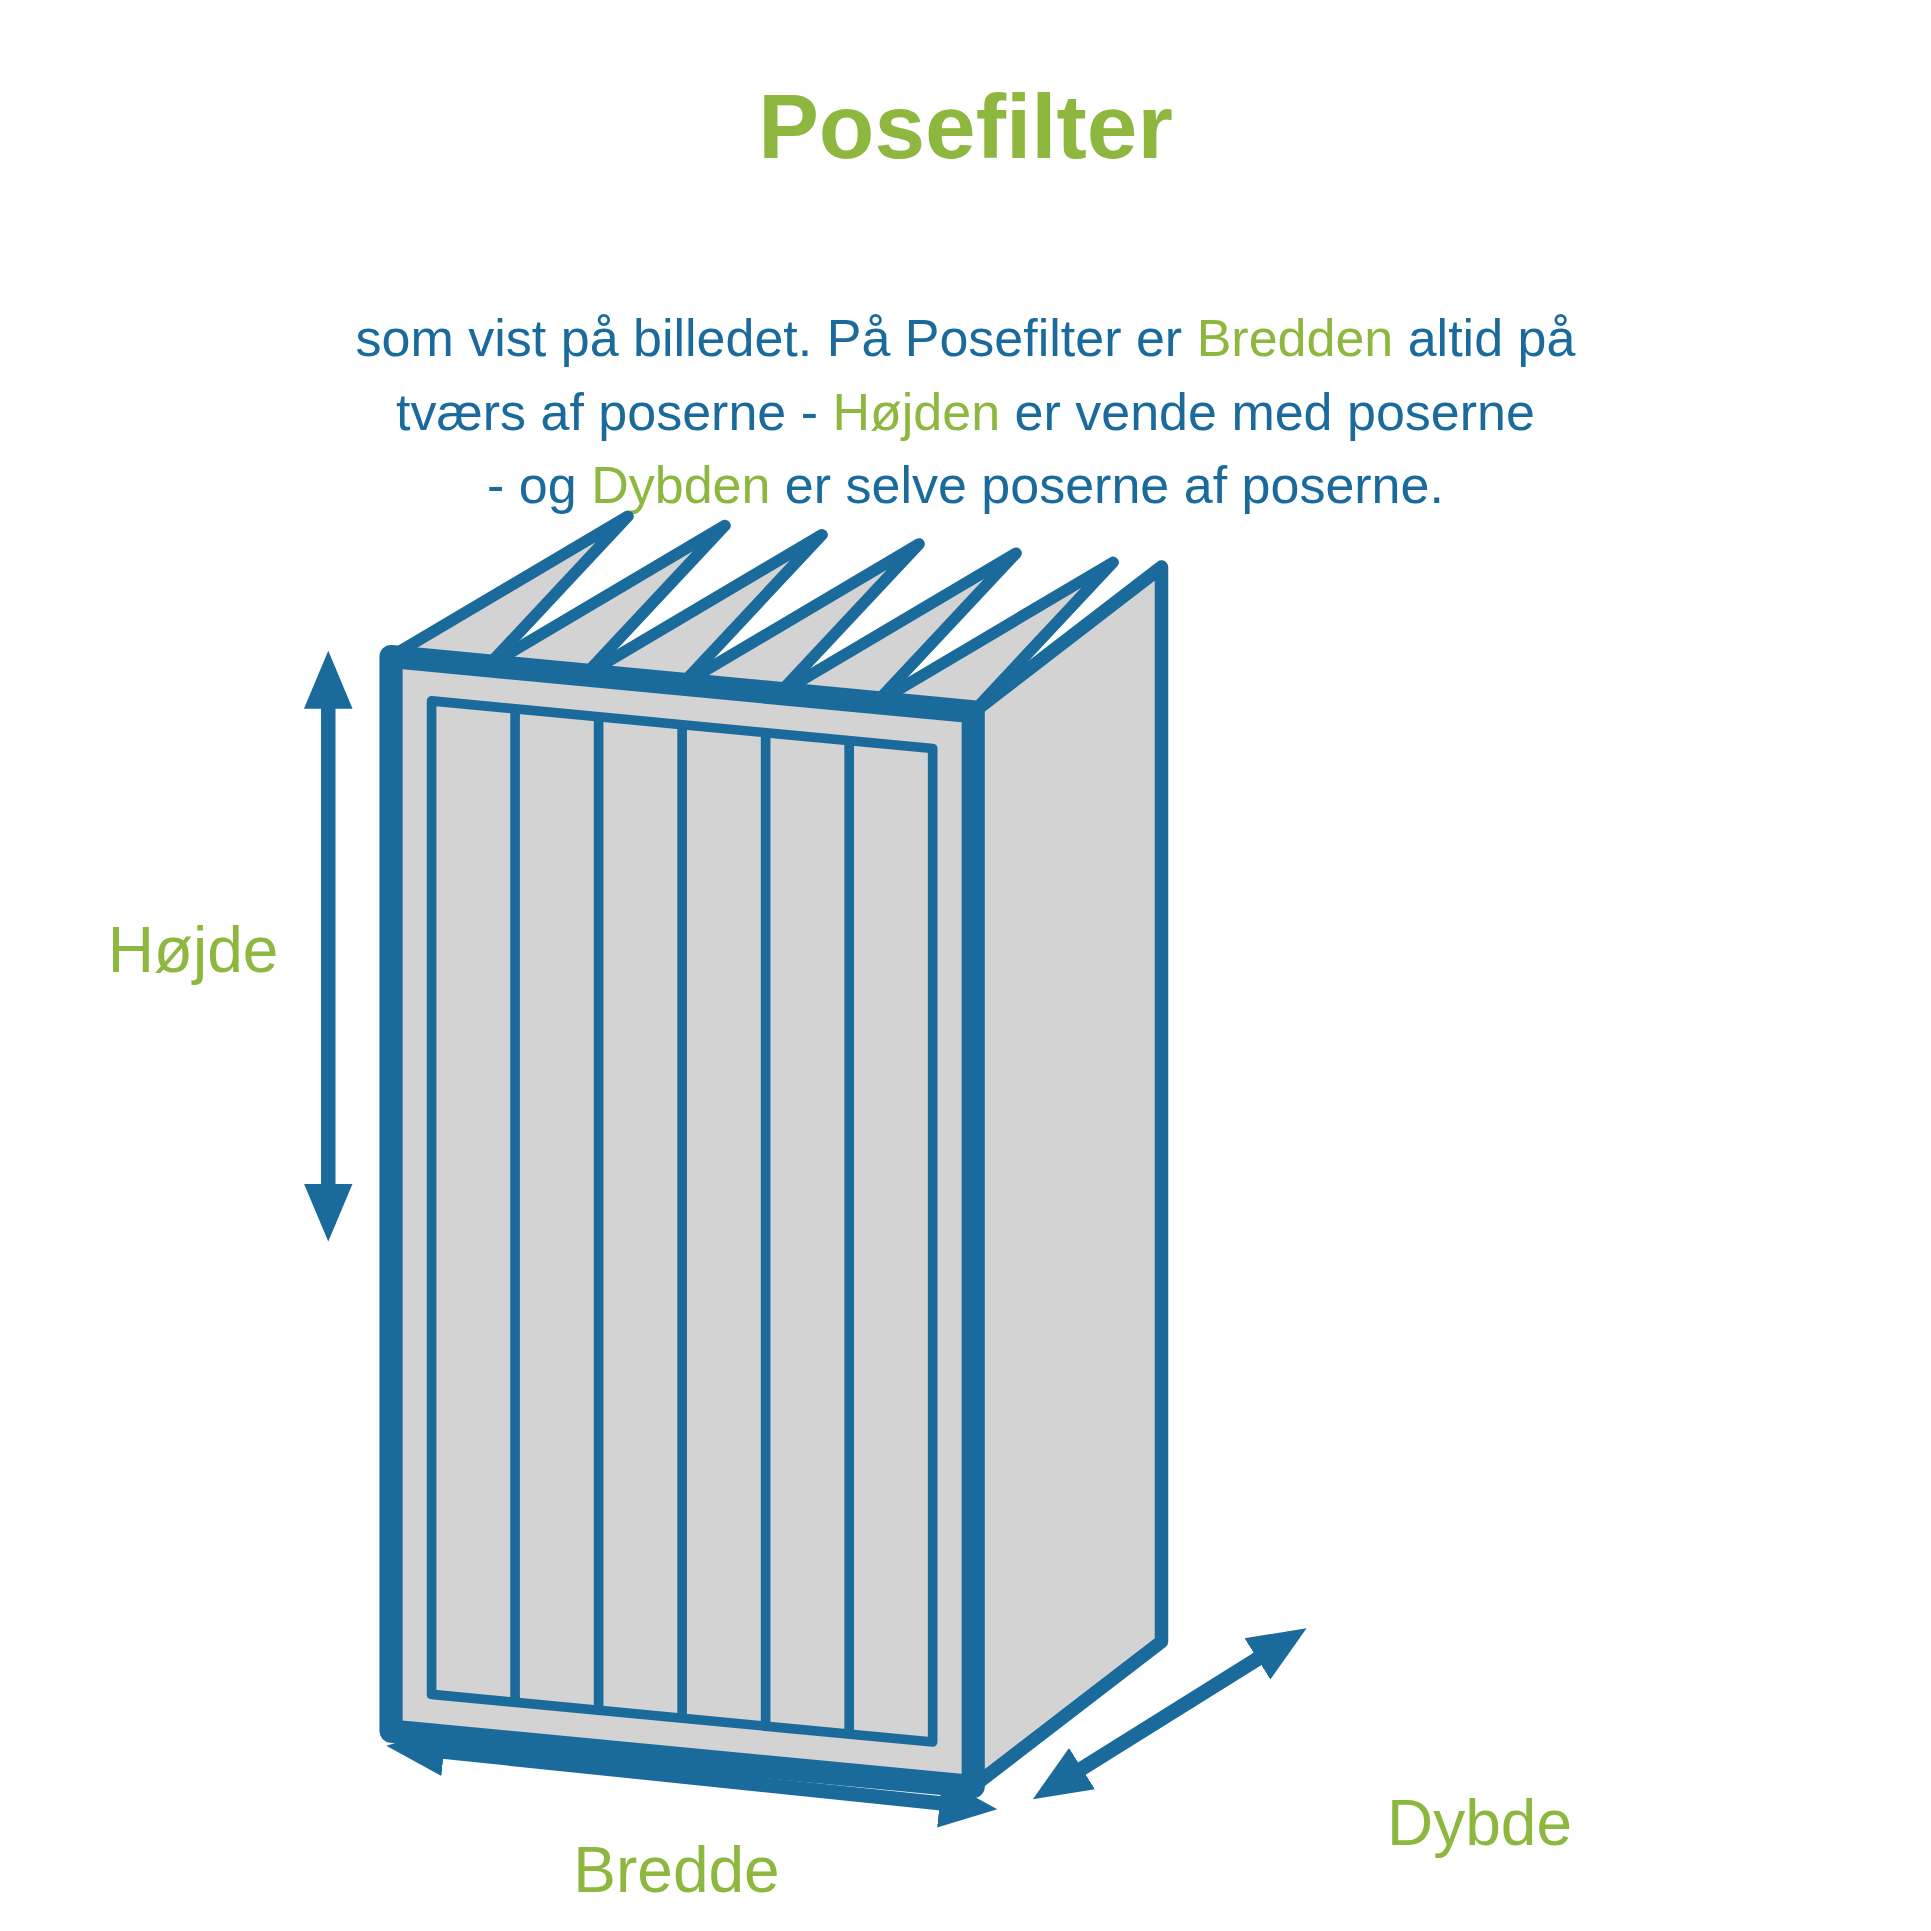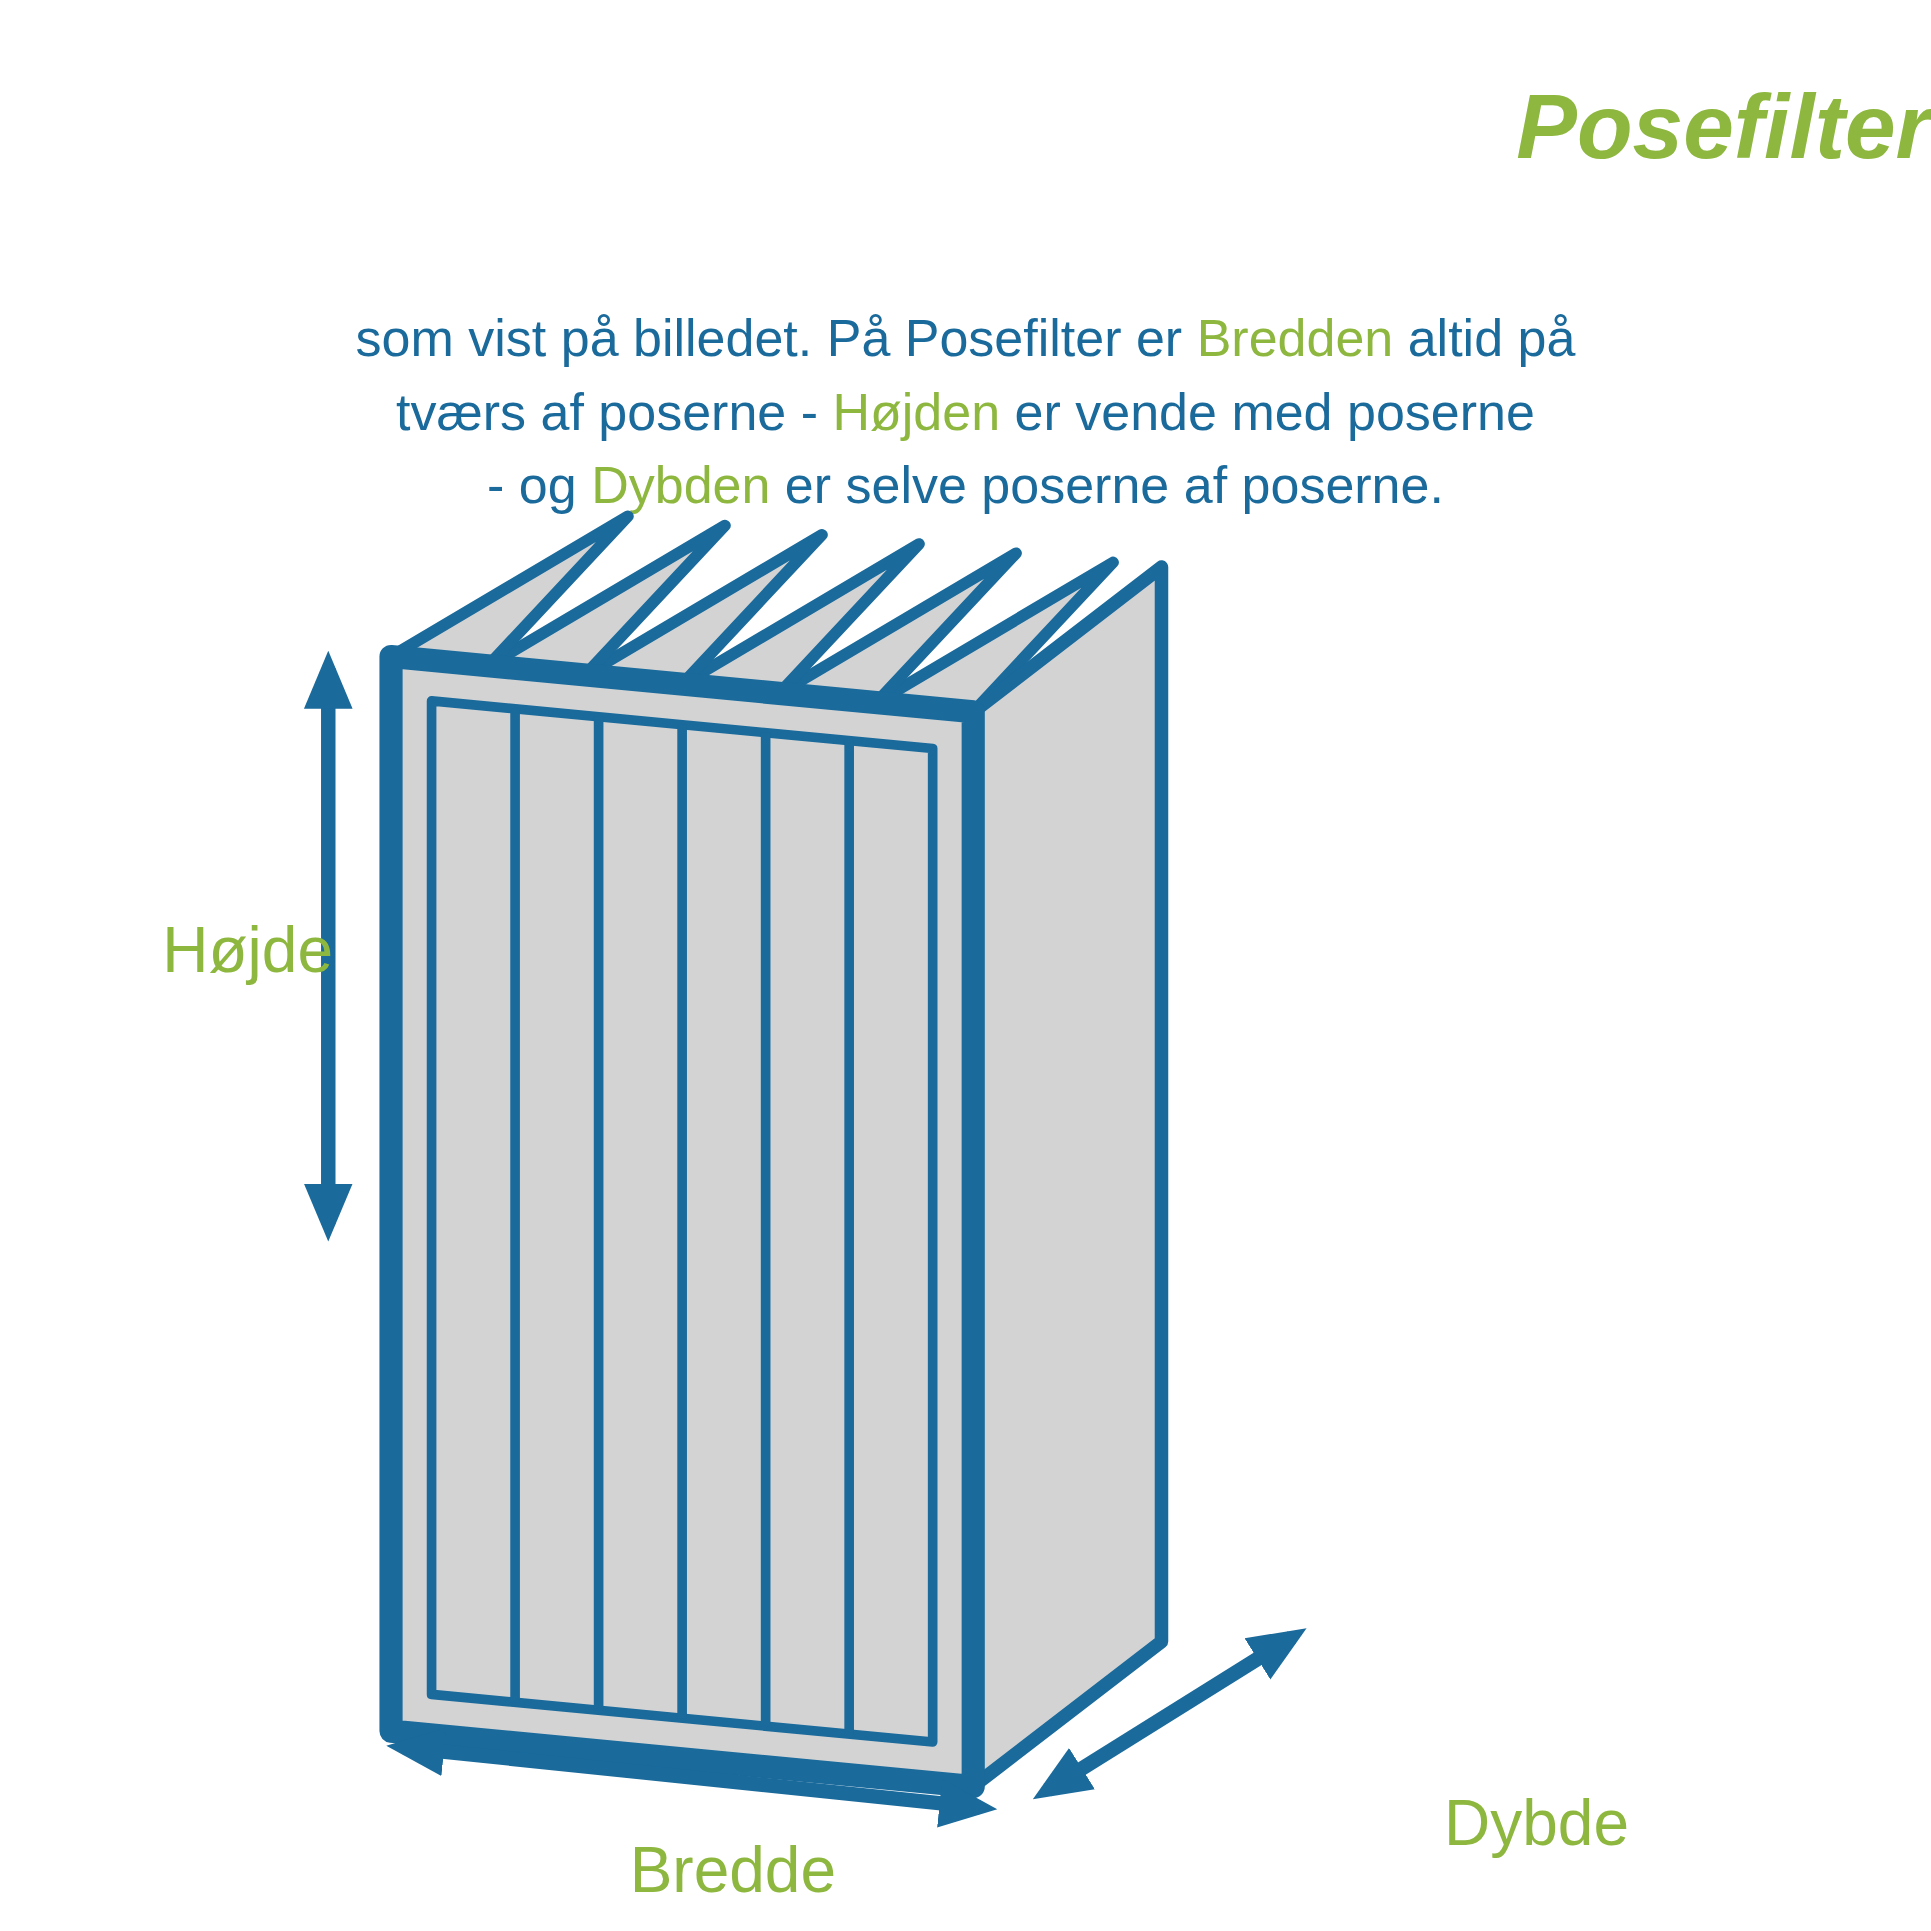"Posefilter" .page-title { font-style: italic -> none; text-align: right -> center }
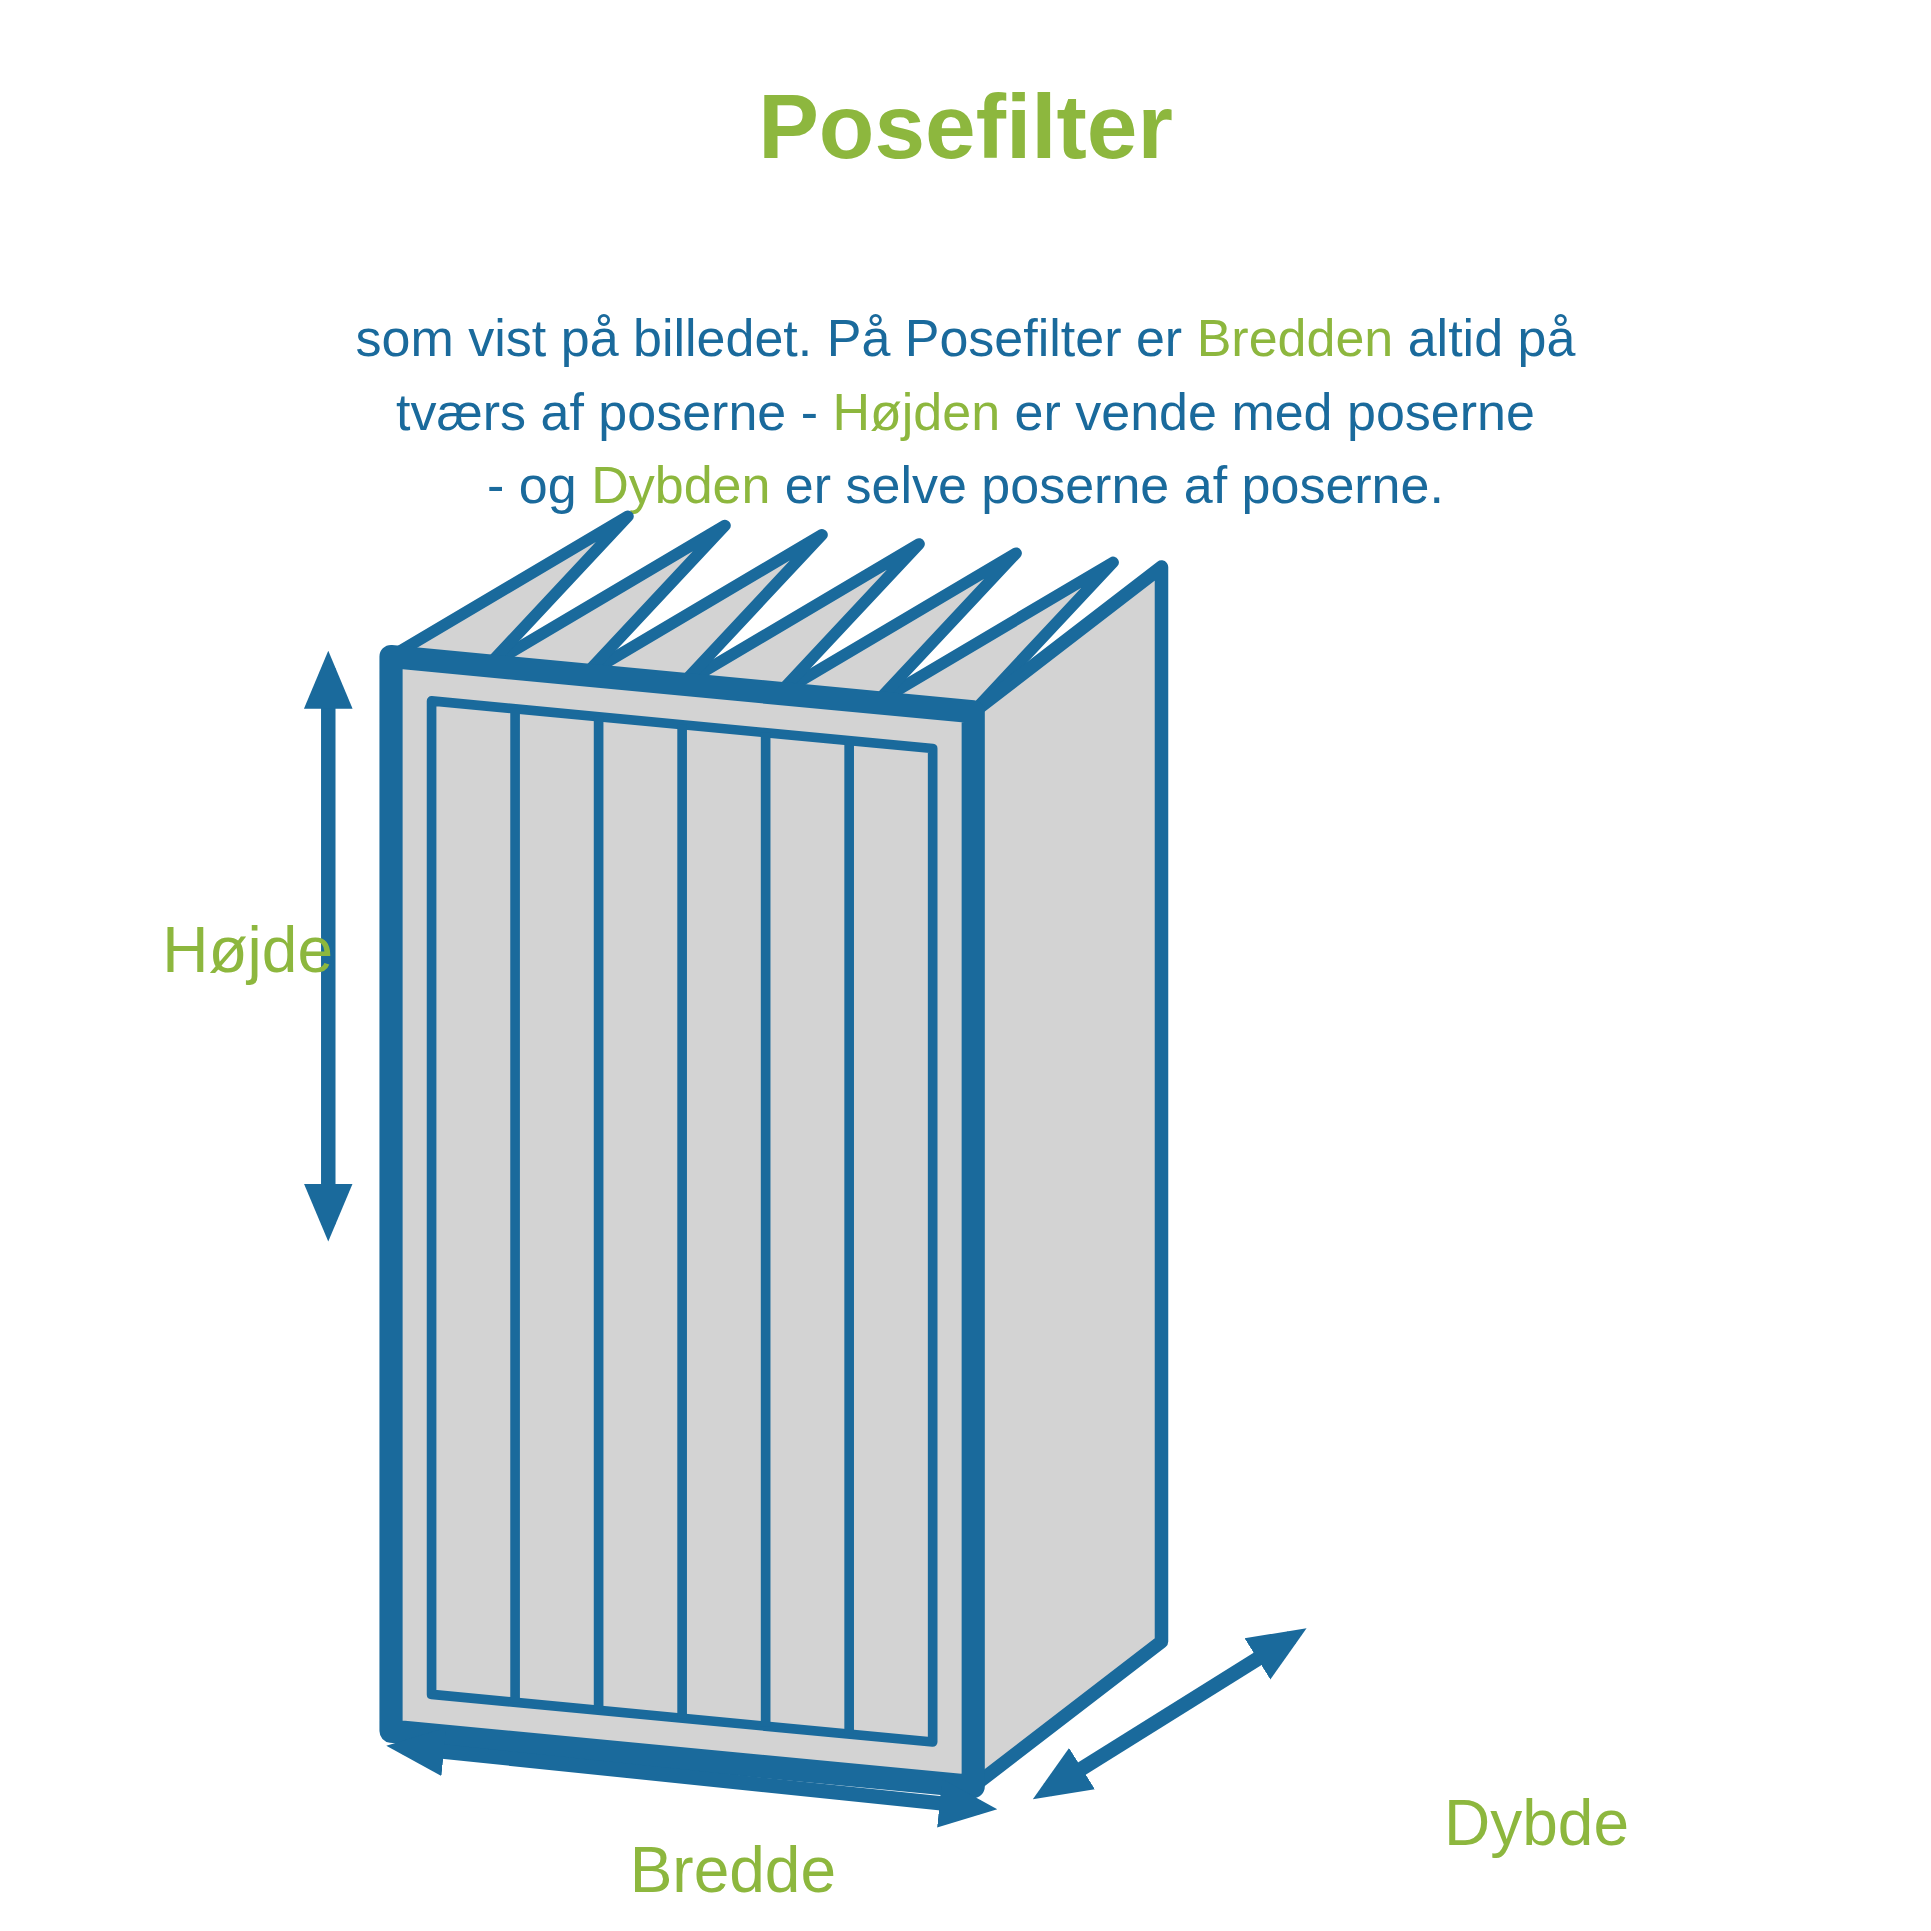"Højde" .dim-label { text-align: right -> center }
